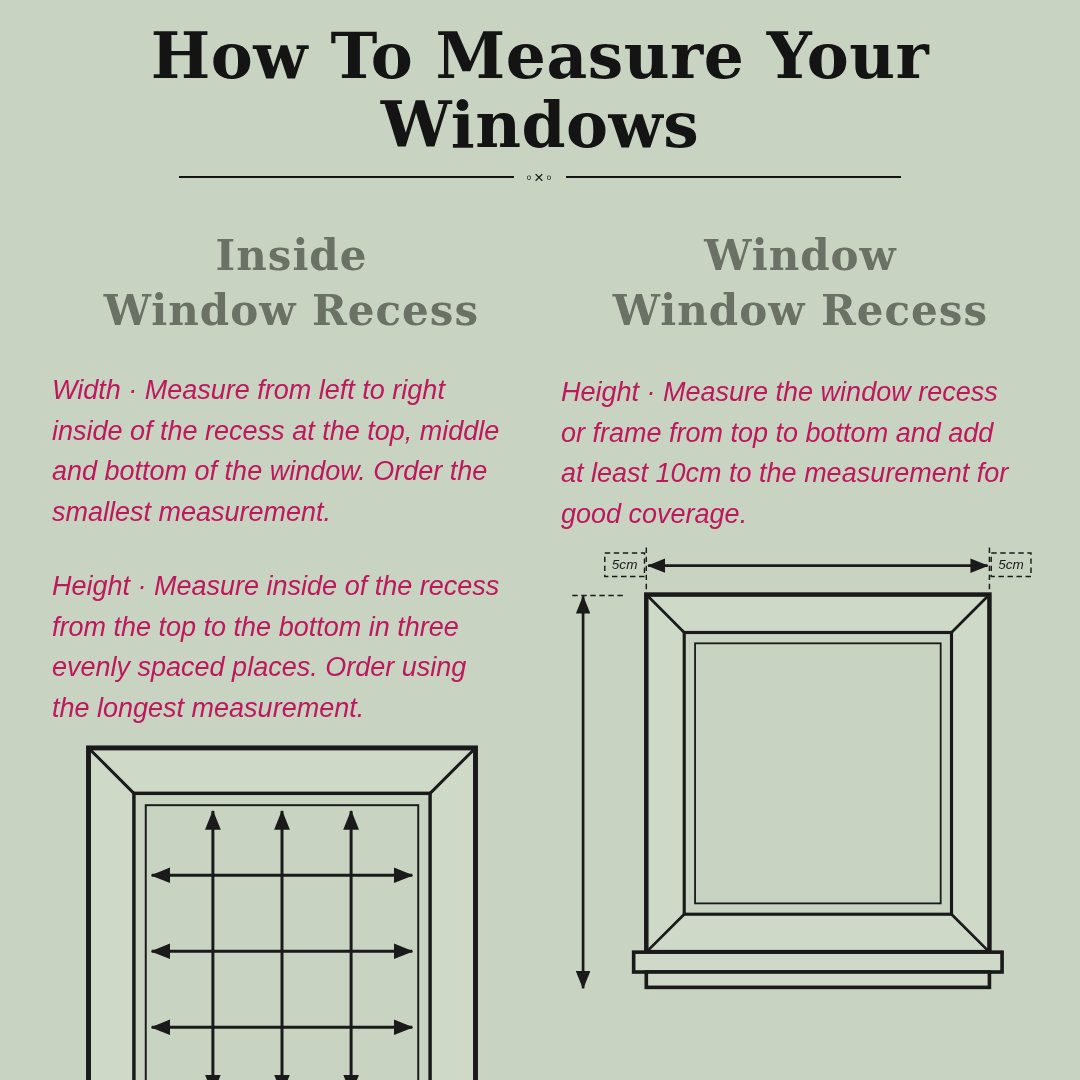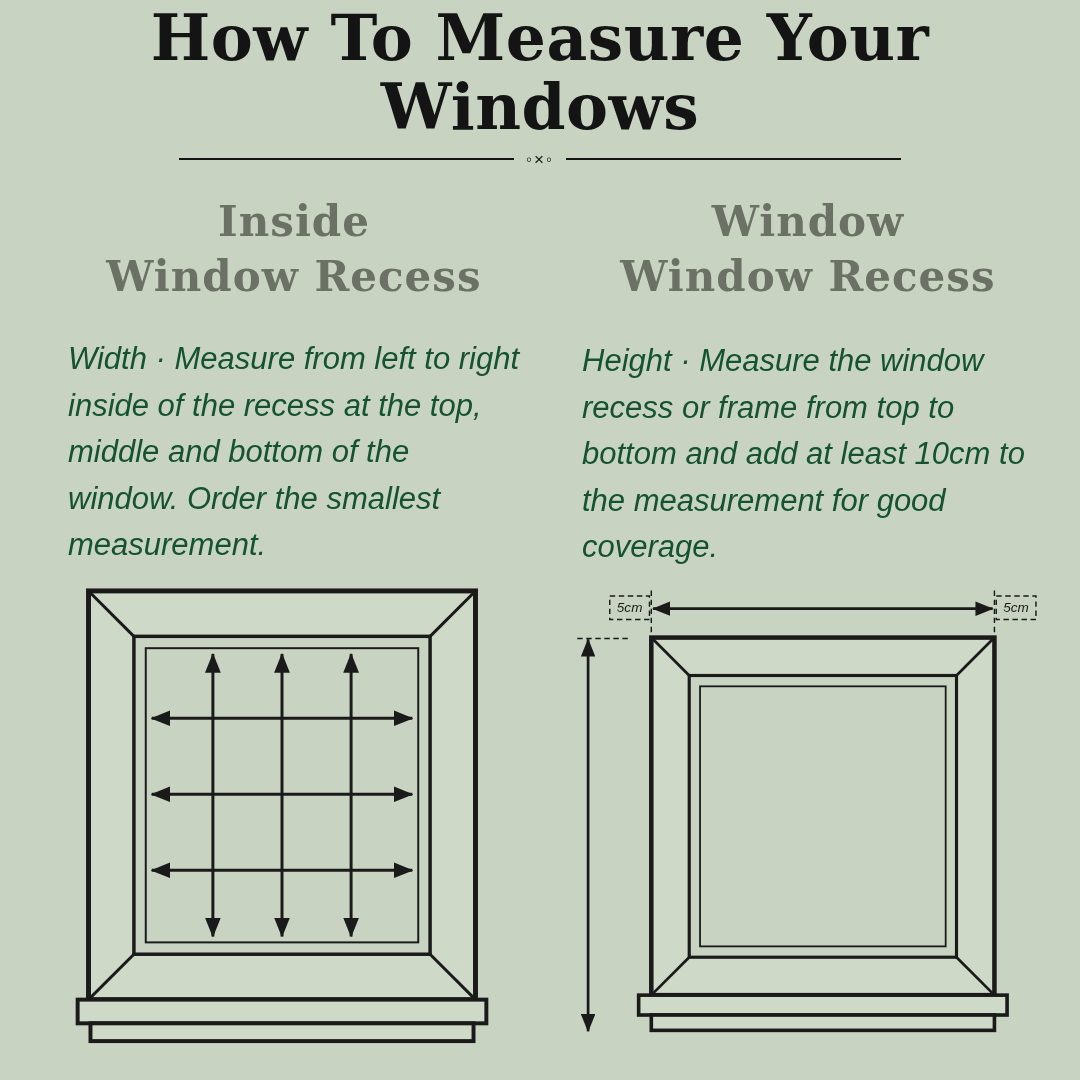"How To Measure Your Windows" .title { padding-top: 4px -> 22px }
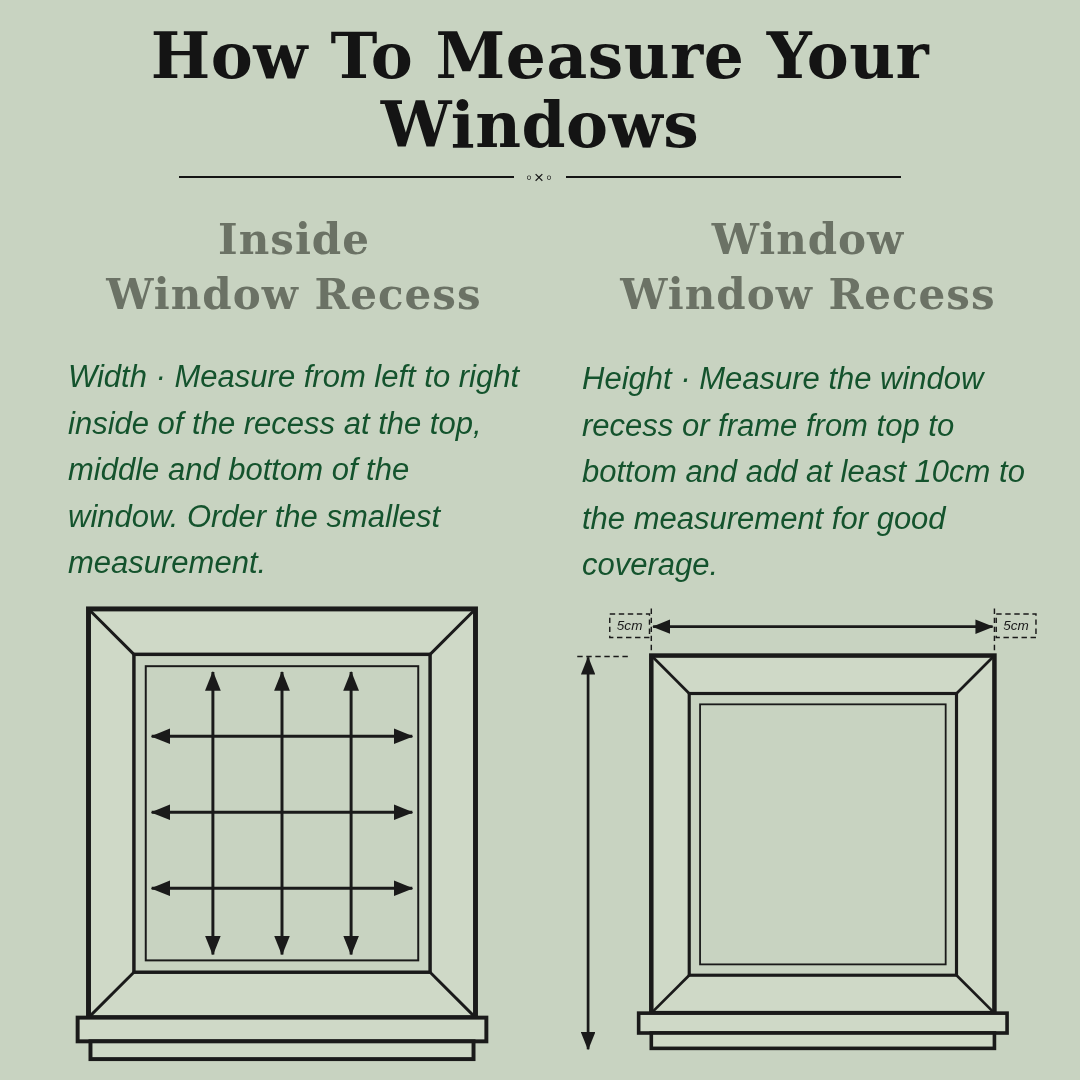"Inside" .colhead { margin: 0 -> 16px }
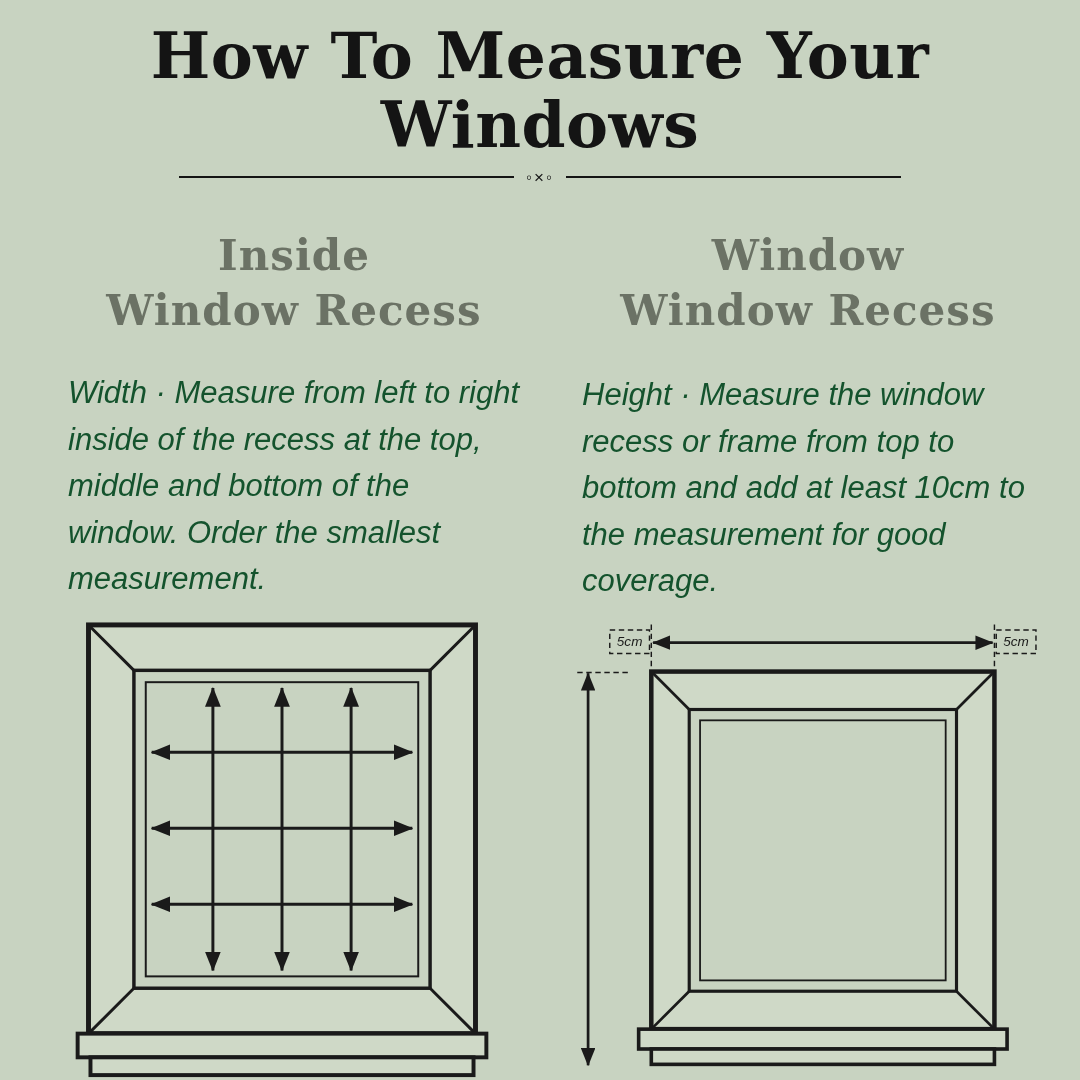"Width · Measure from left" .body { color: #14532d -> #be185d; font-size: 31px -> 27px; margin: 16px -> 0 }
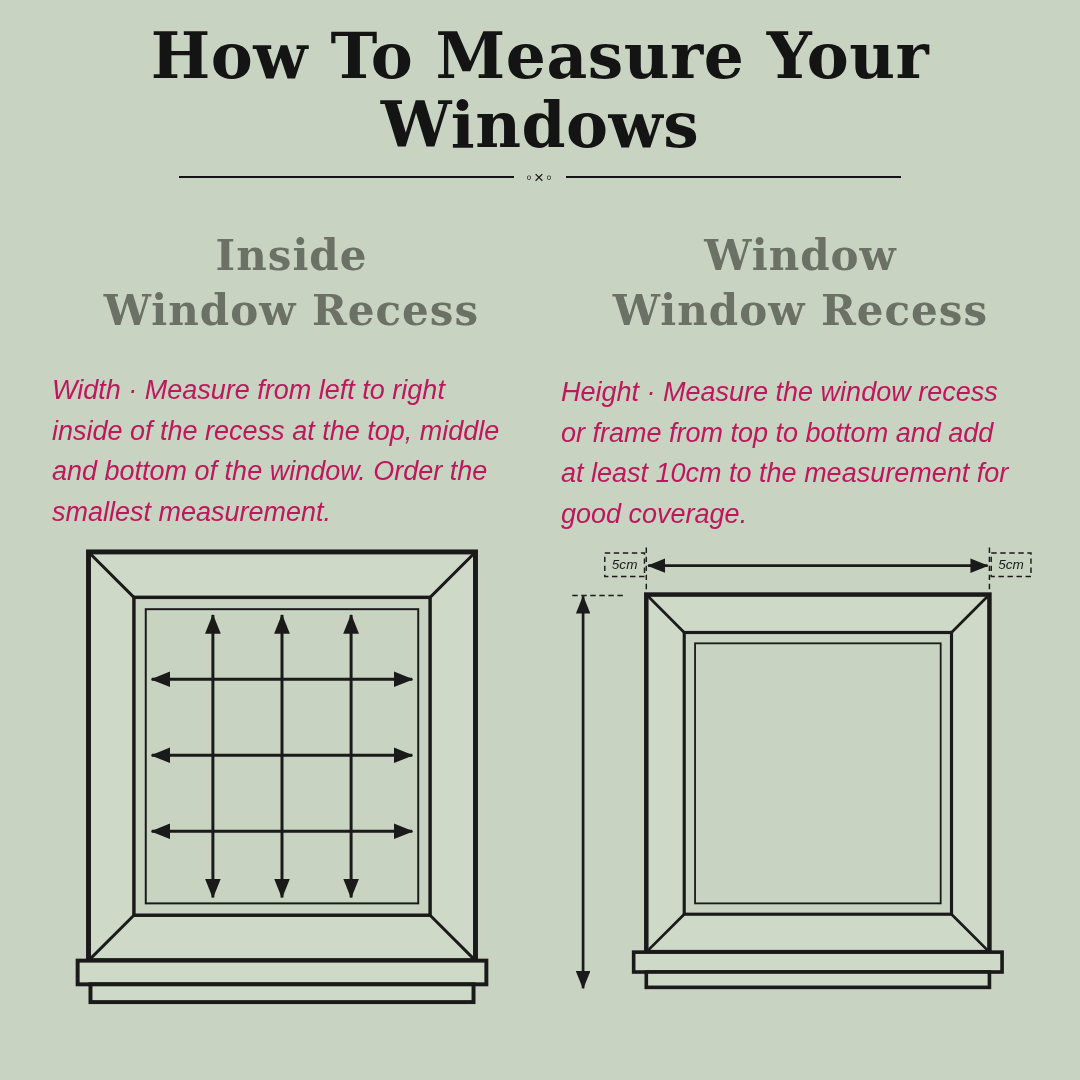"Height · Measure inside of" p.body { html: none -> <p>Height · Measure inside of the recess from the top to the bottom in three evenly spaced places. Order using the longest measurement.</p> }
